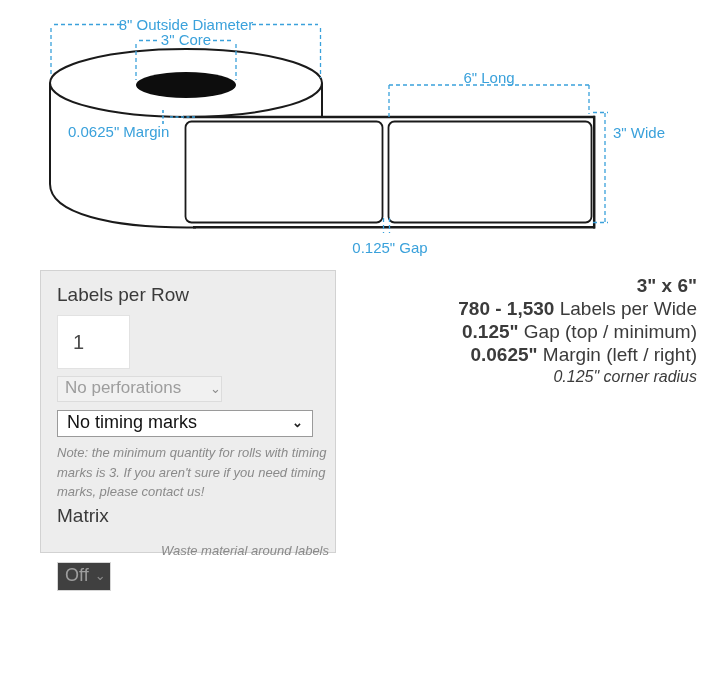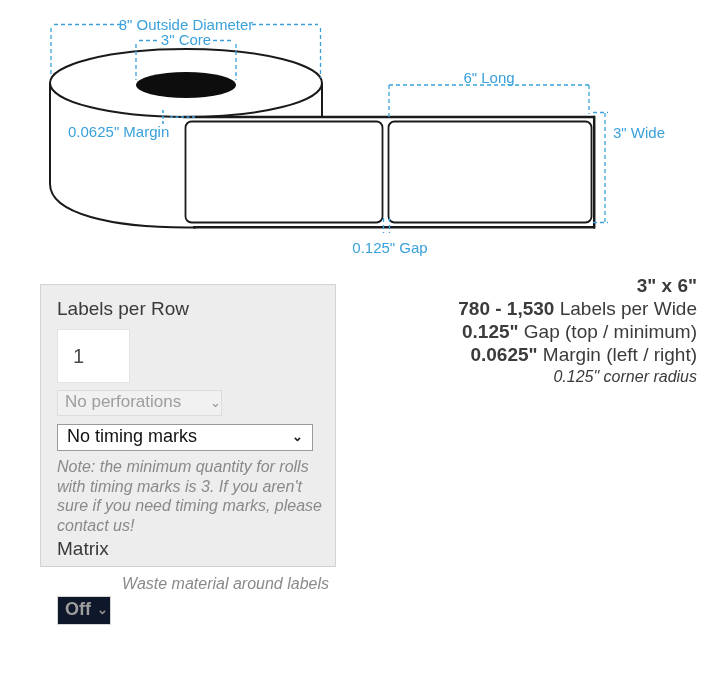"Labels per Row" .panel { top: 284px -> 270px }
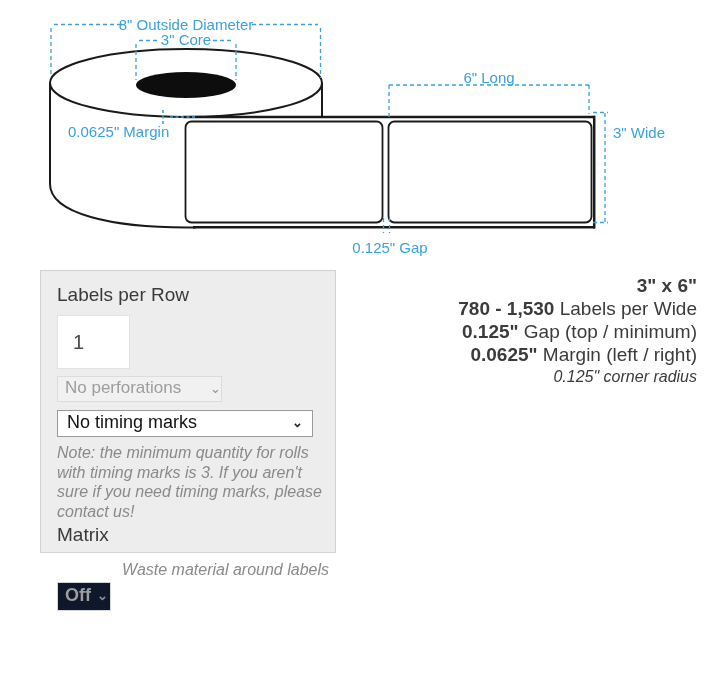"Note: the minimum quantity for" .note { font-size: 16px -> 13px }
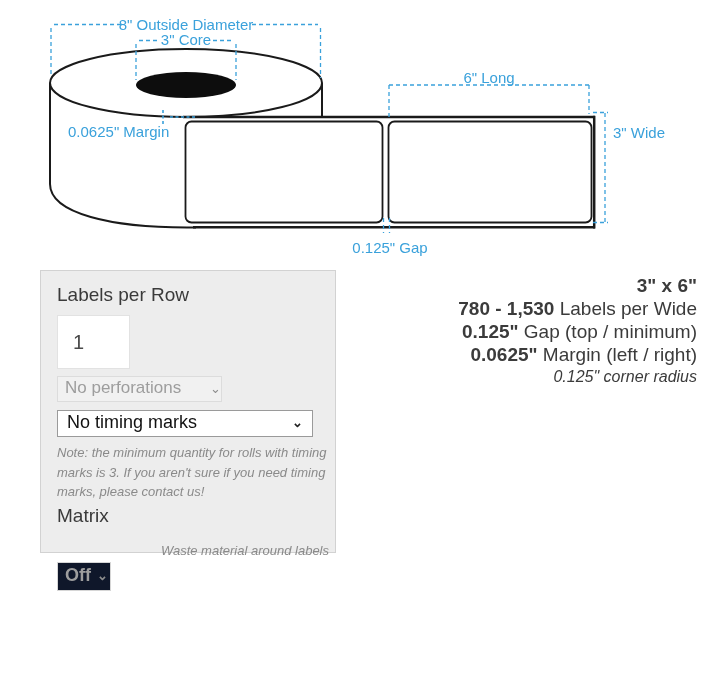"Off" .sel-small { background: #0f172a -> #404040; font-weight: bold -> none }
